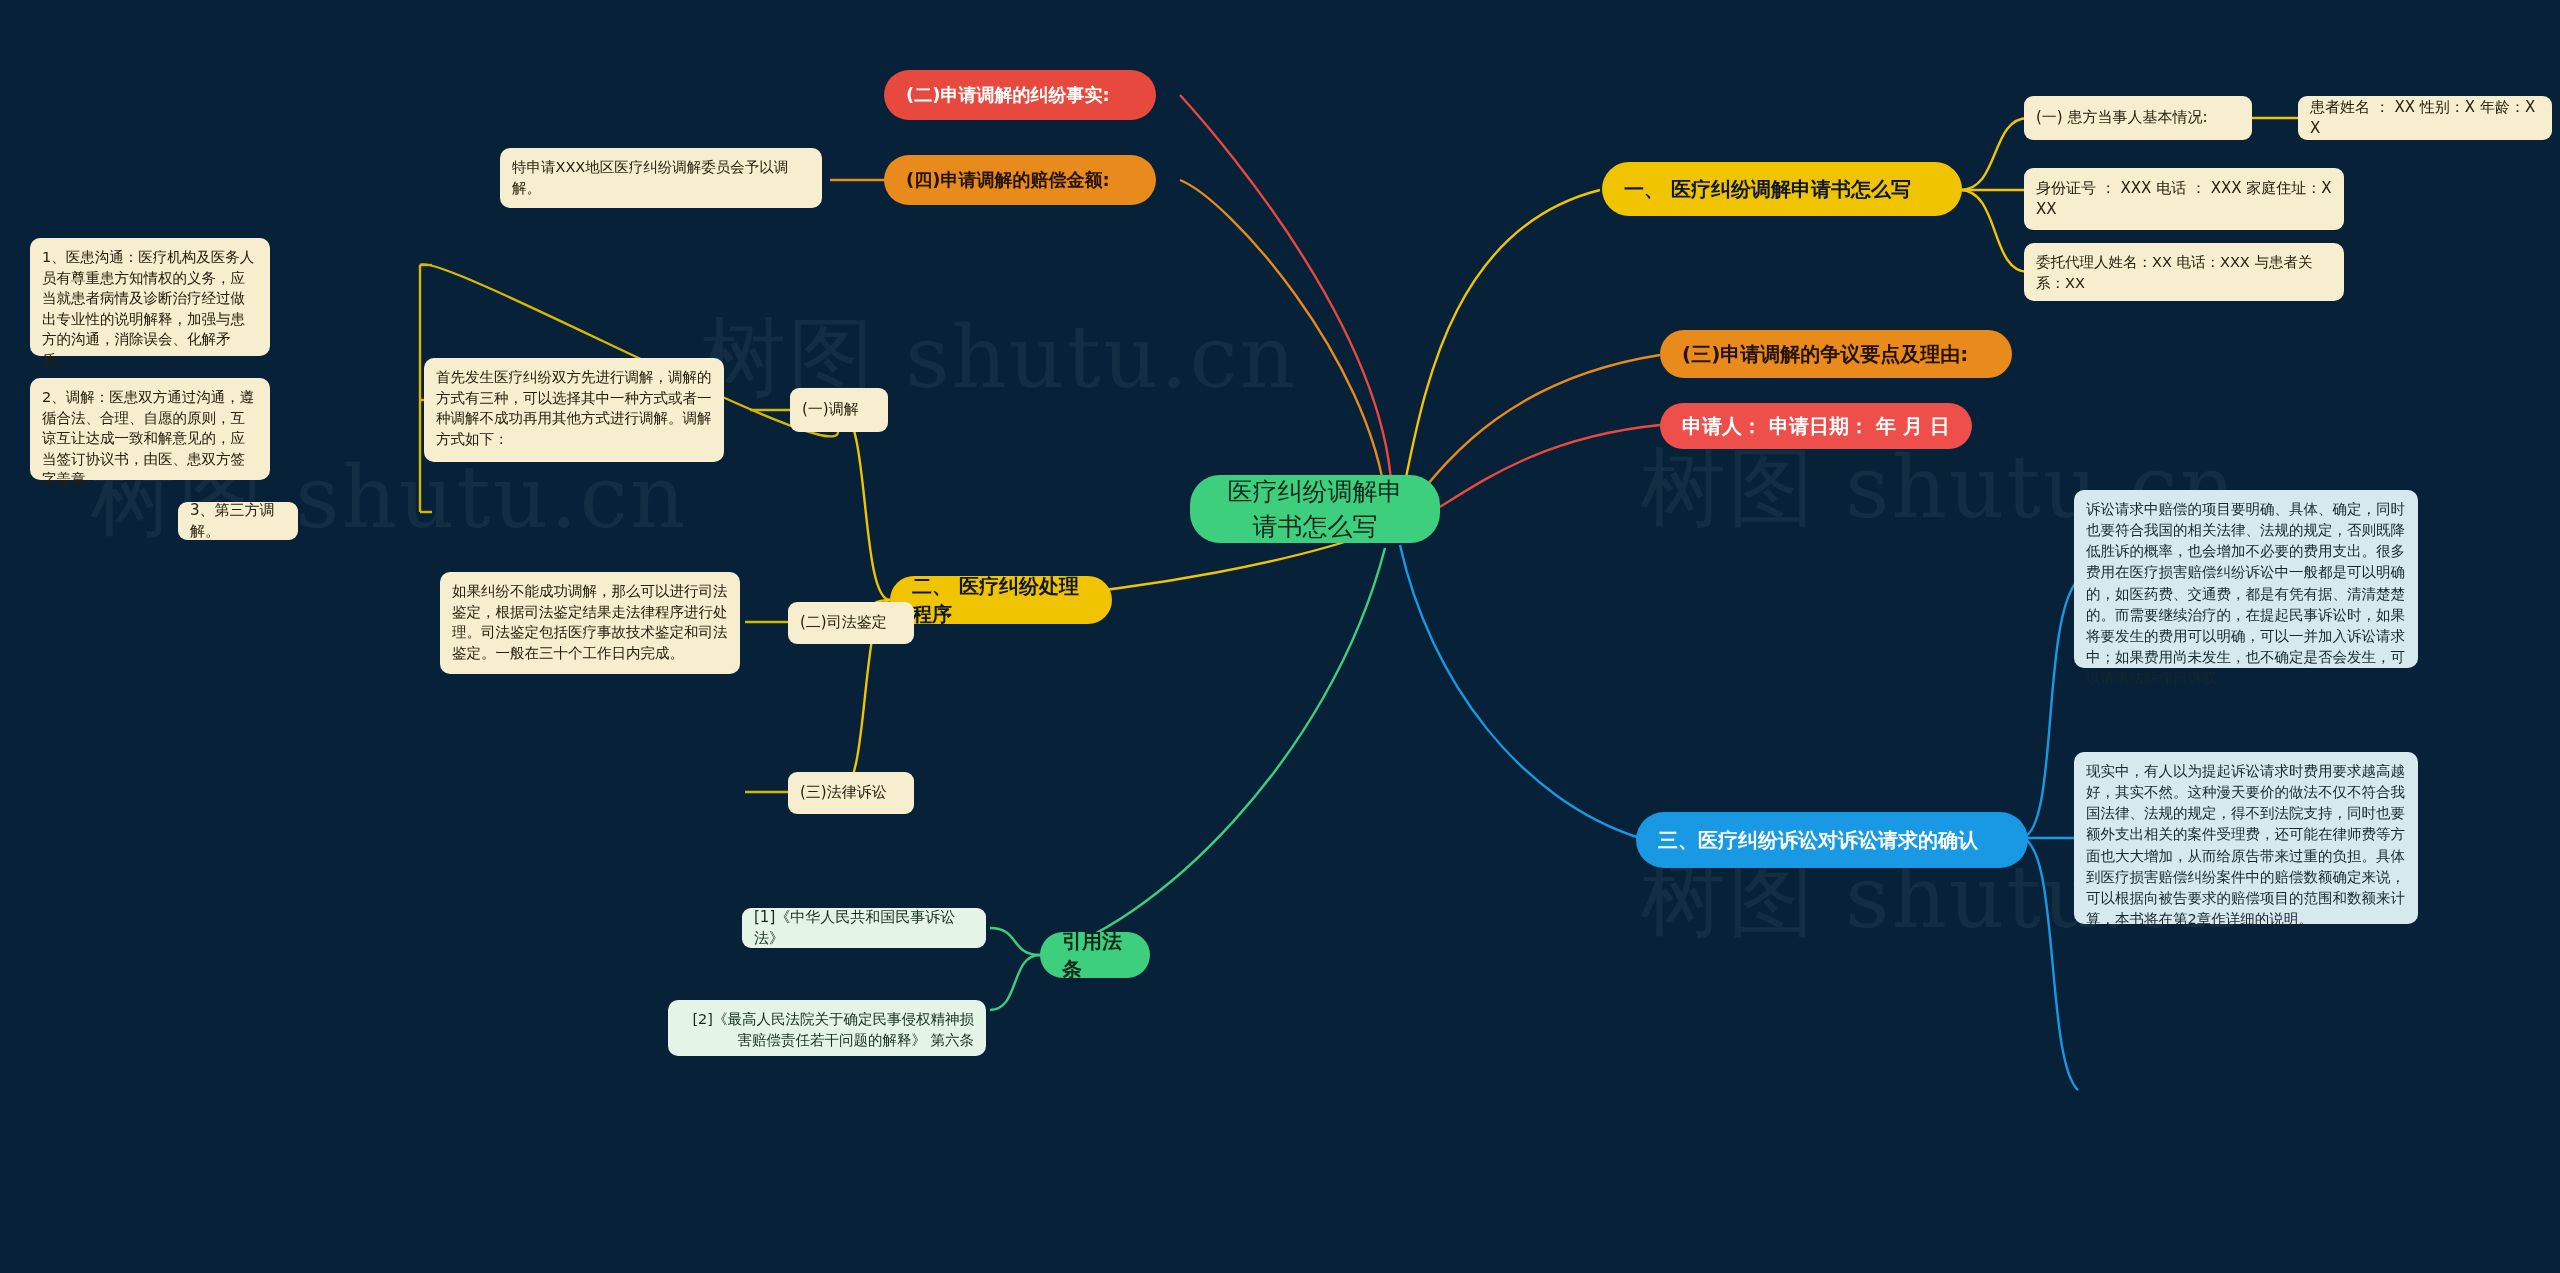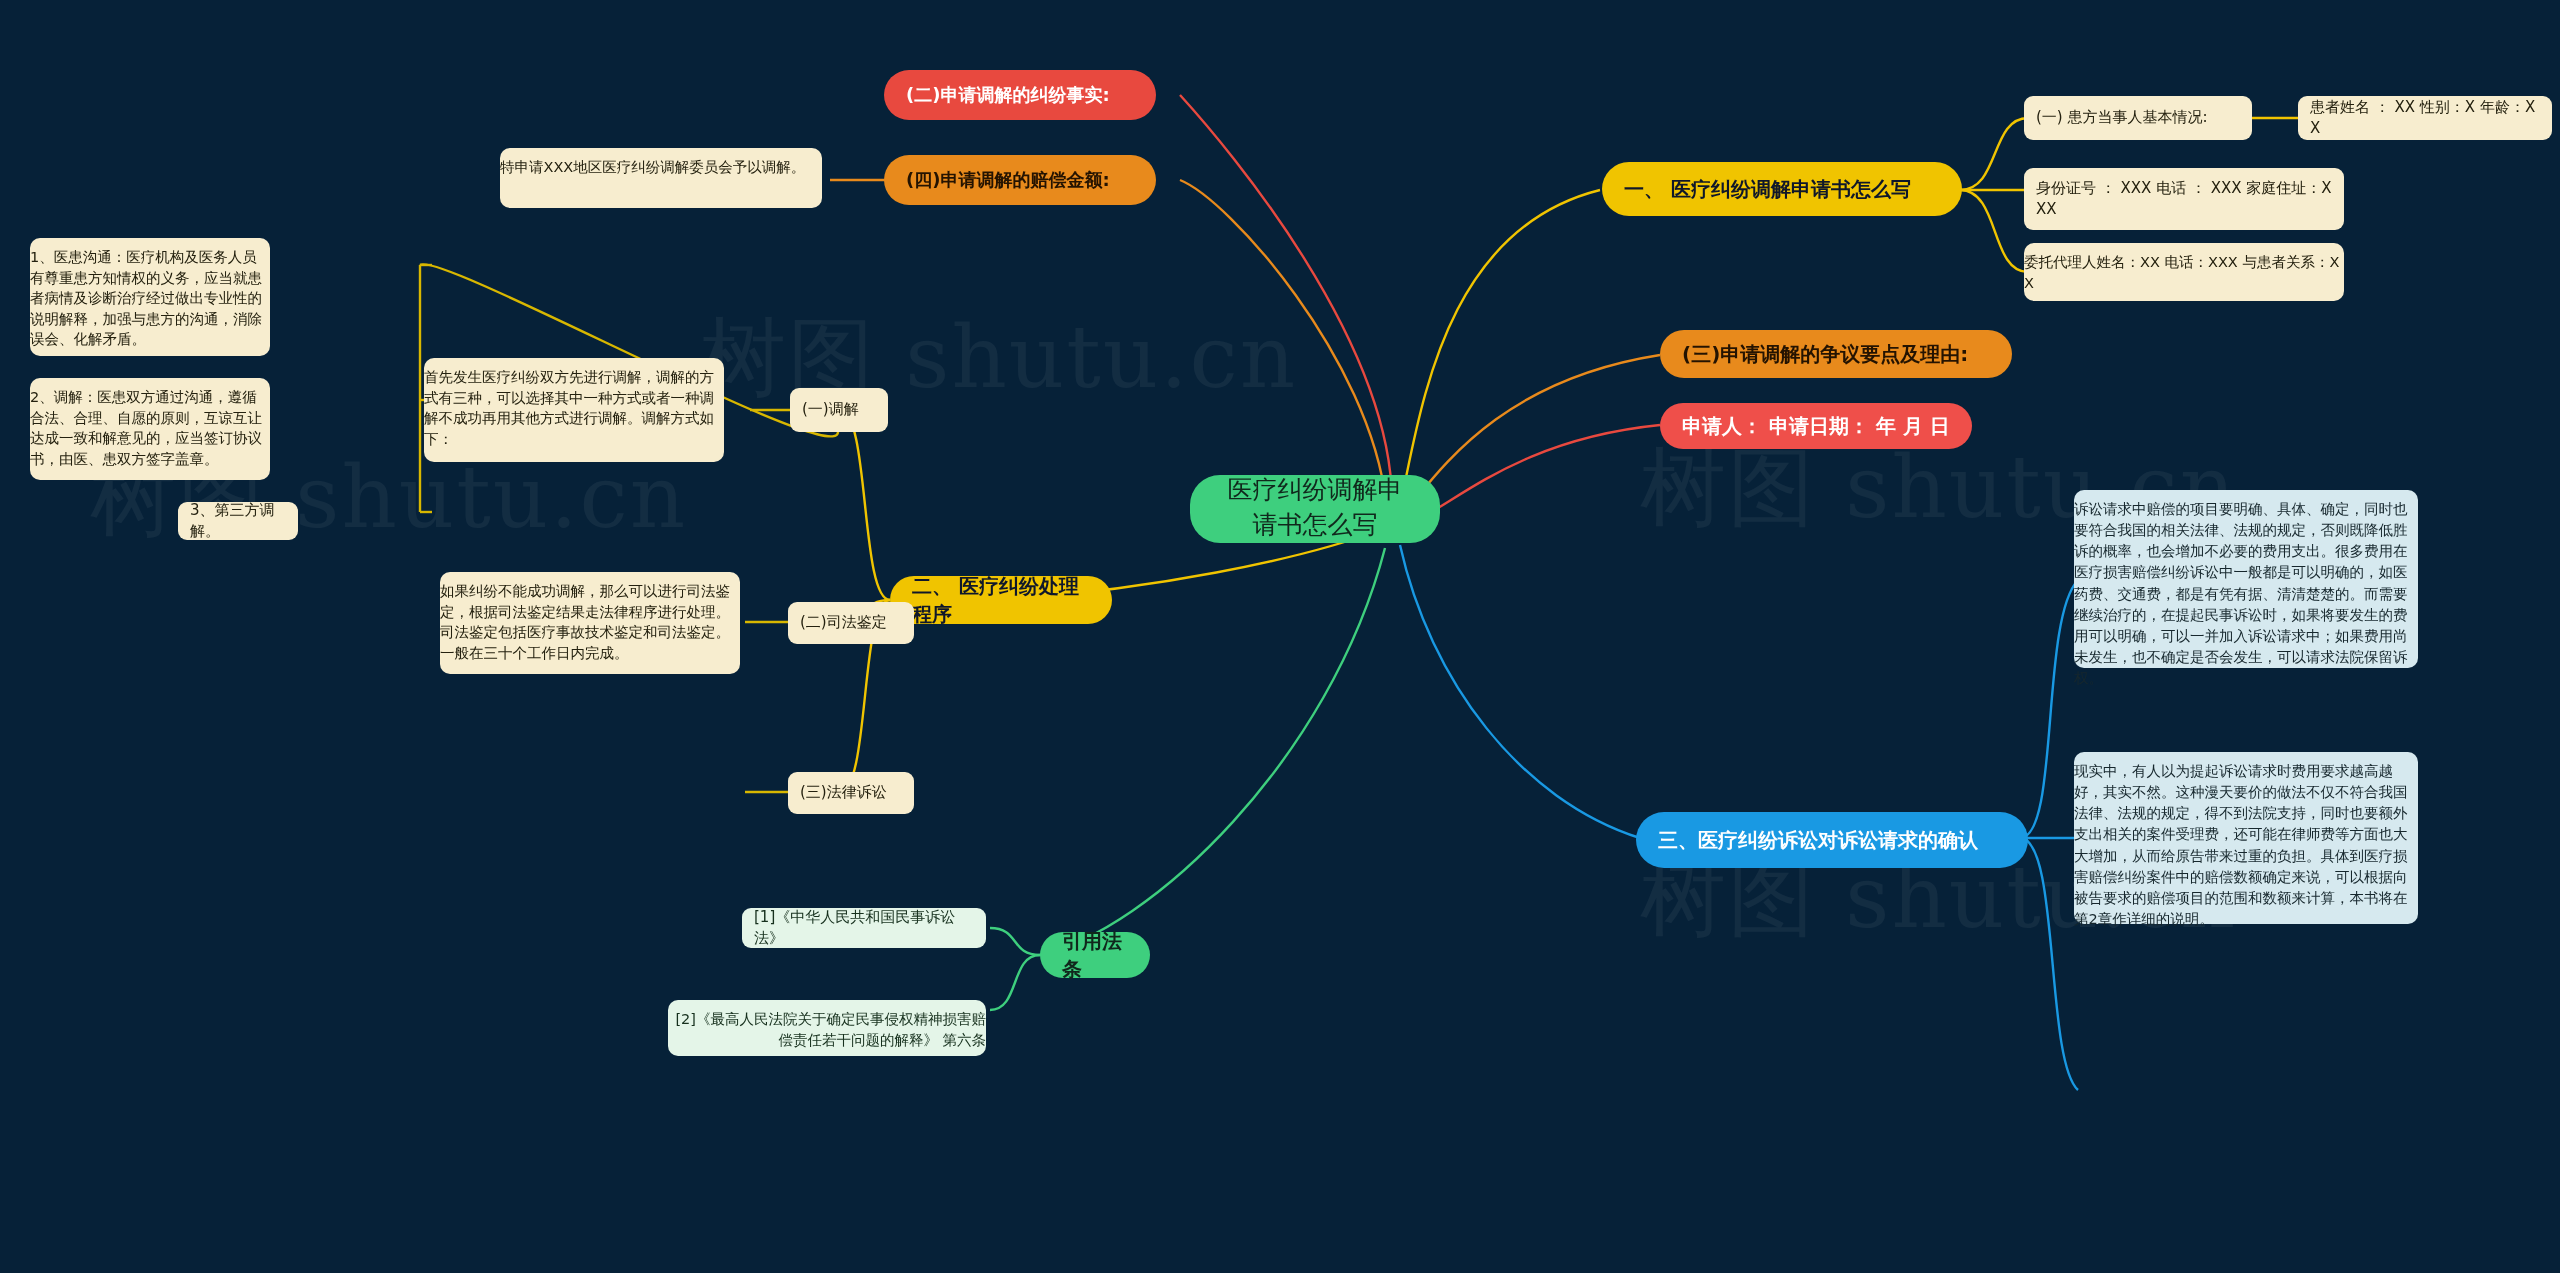"特申请XXX地区医疗纠纷调解委员会予以调解。" .card { padding: 9px 0 -> 9px 12px }
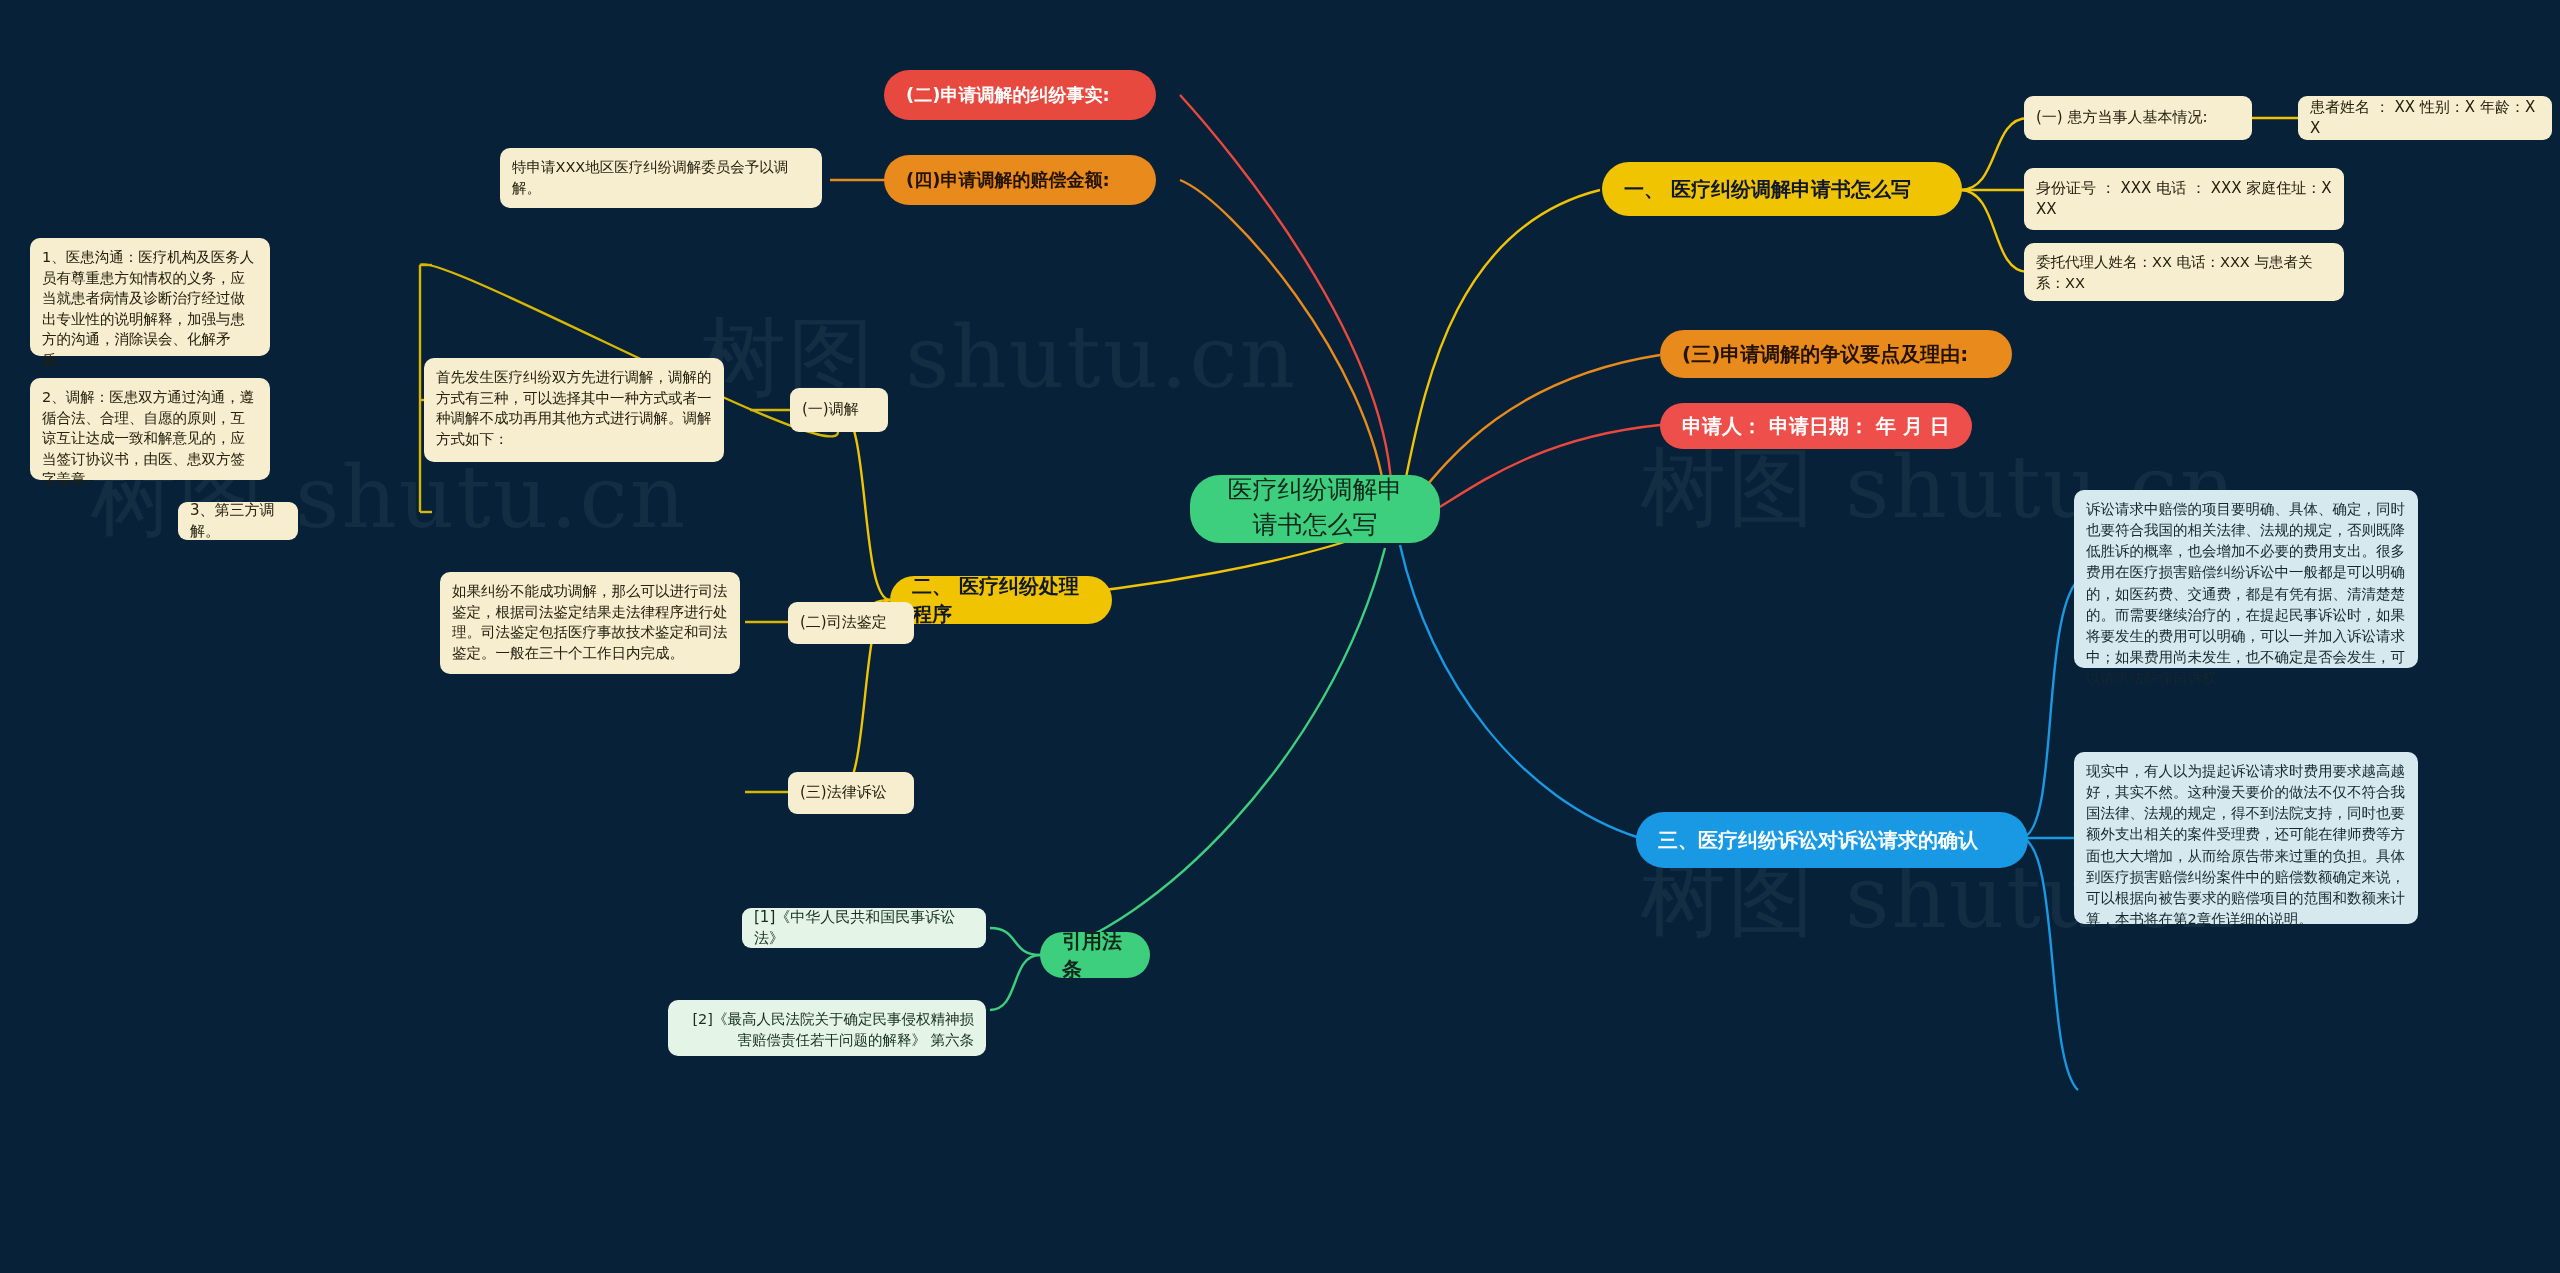"医疗纠纷调解申请书怎么写" div.node { font-family: Liberation Mono, monospace -> none }
